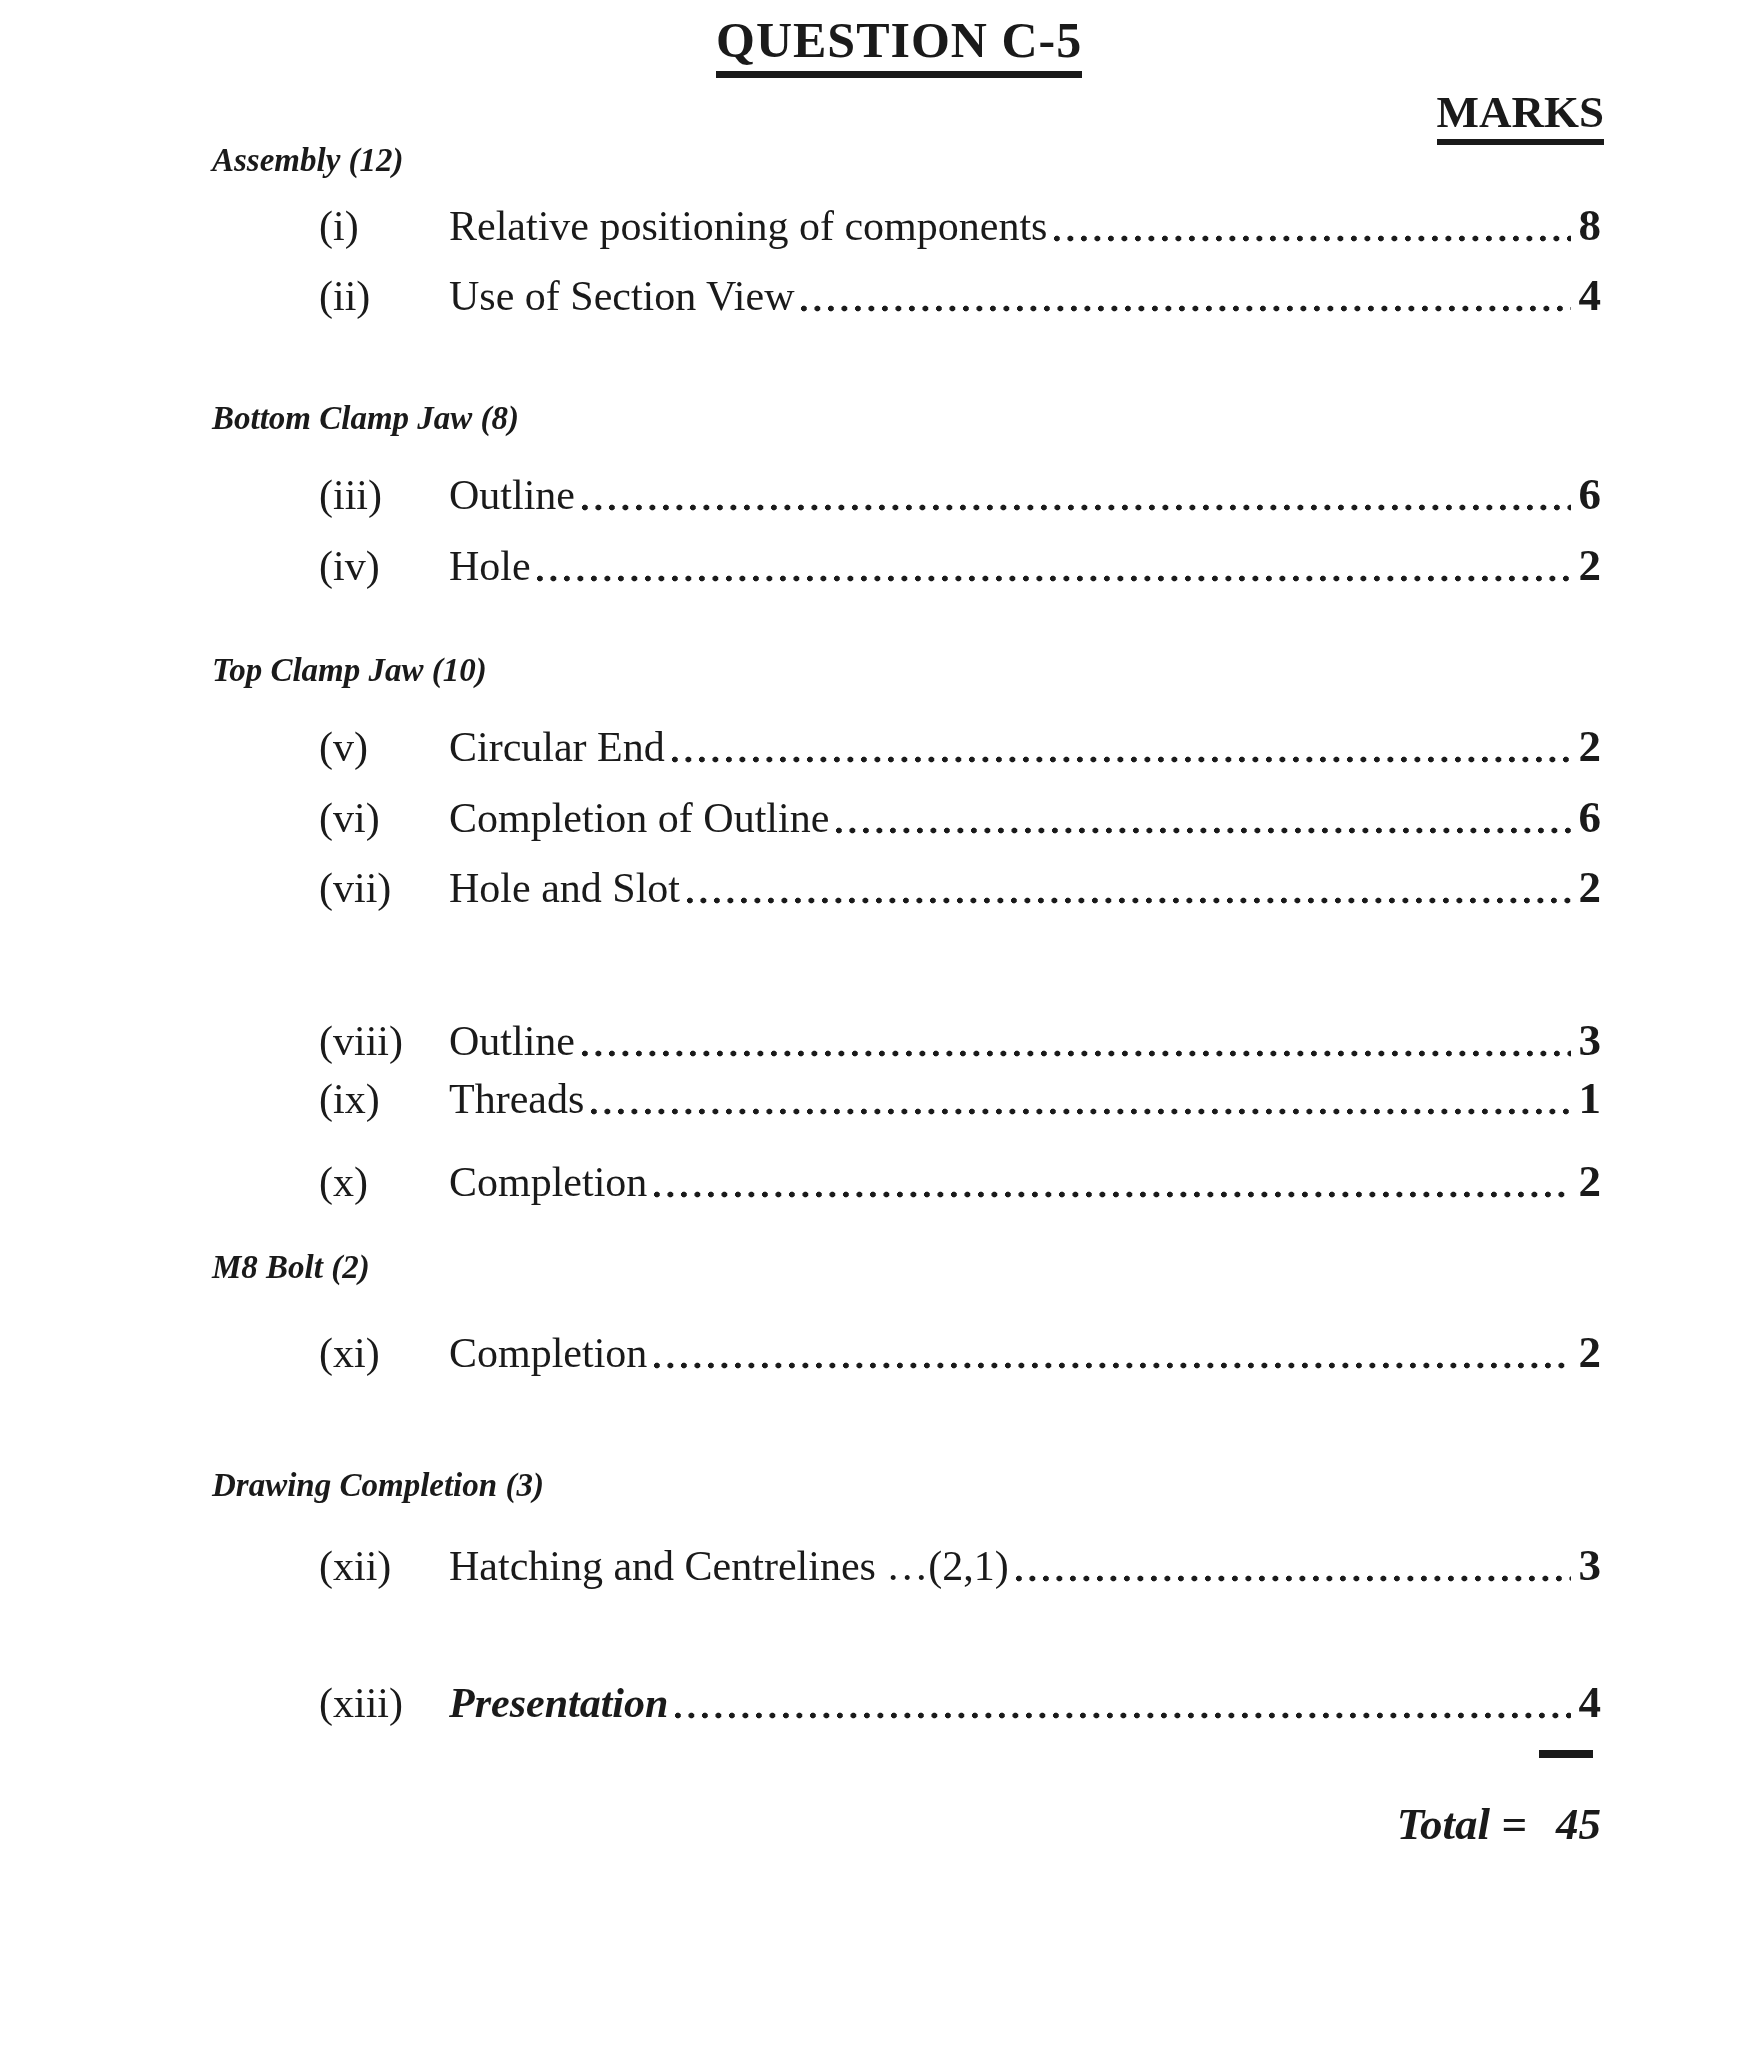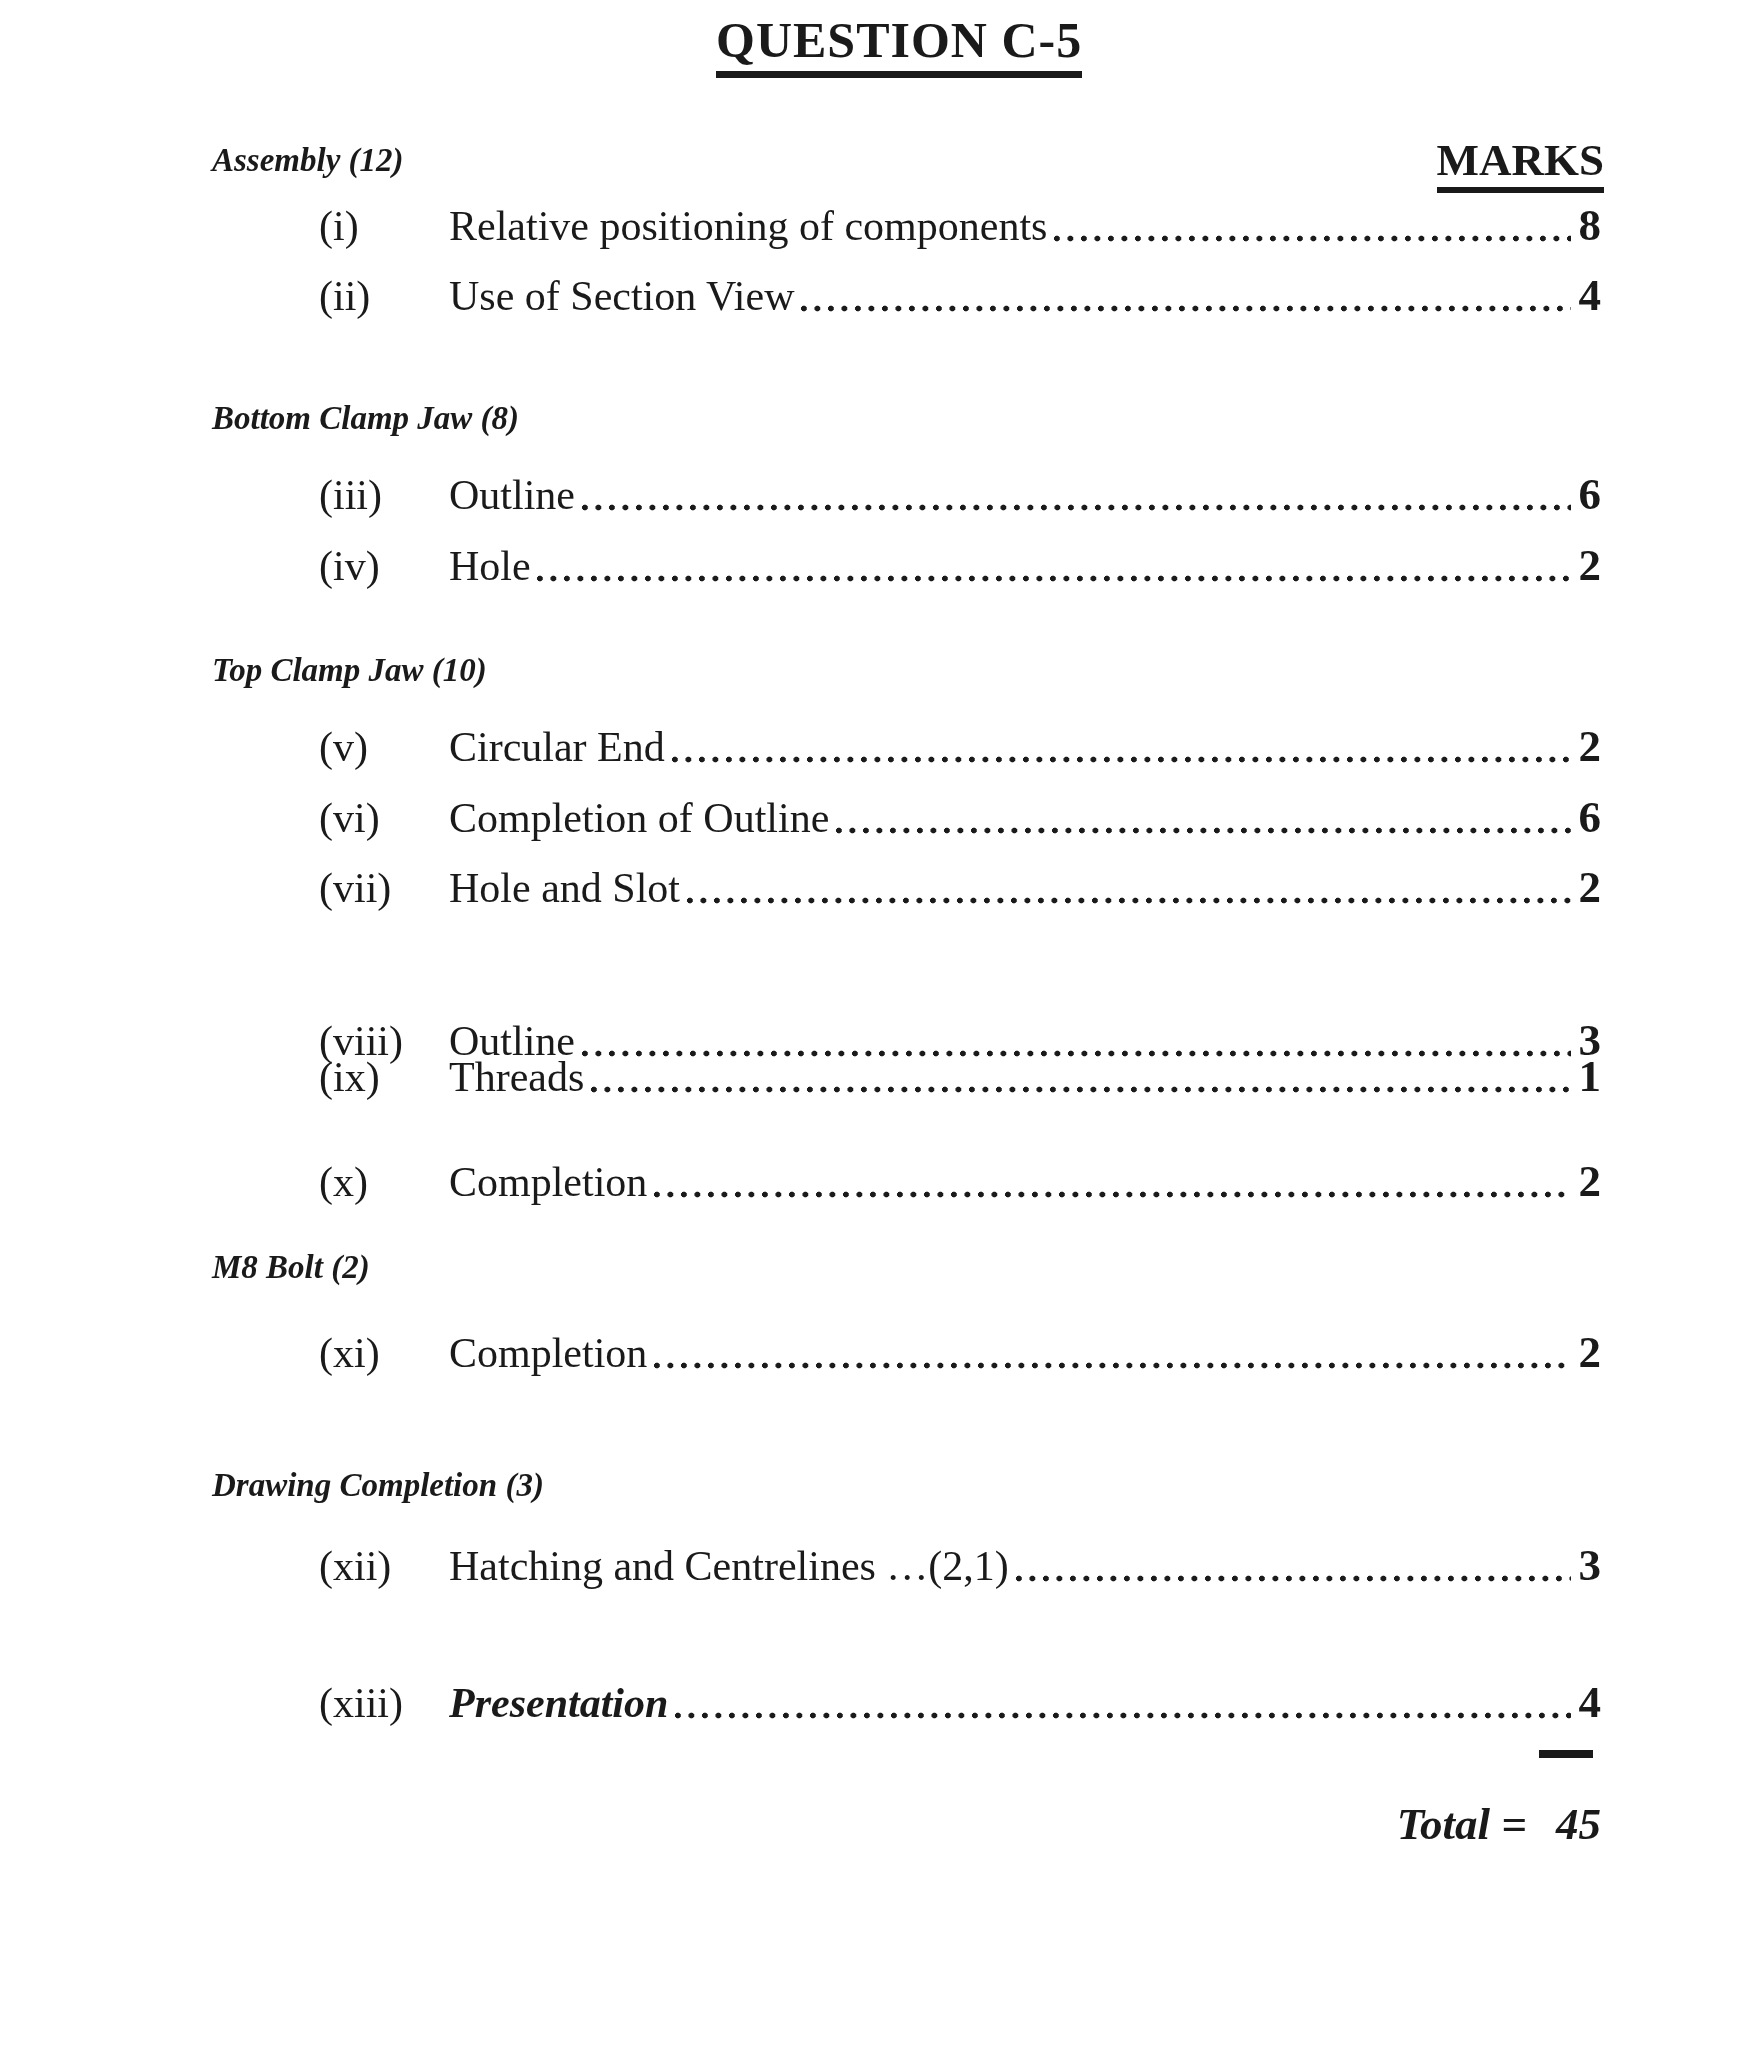"MARKS" .marks-header { margin-top: 48px -> none }
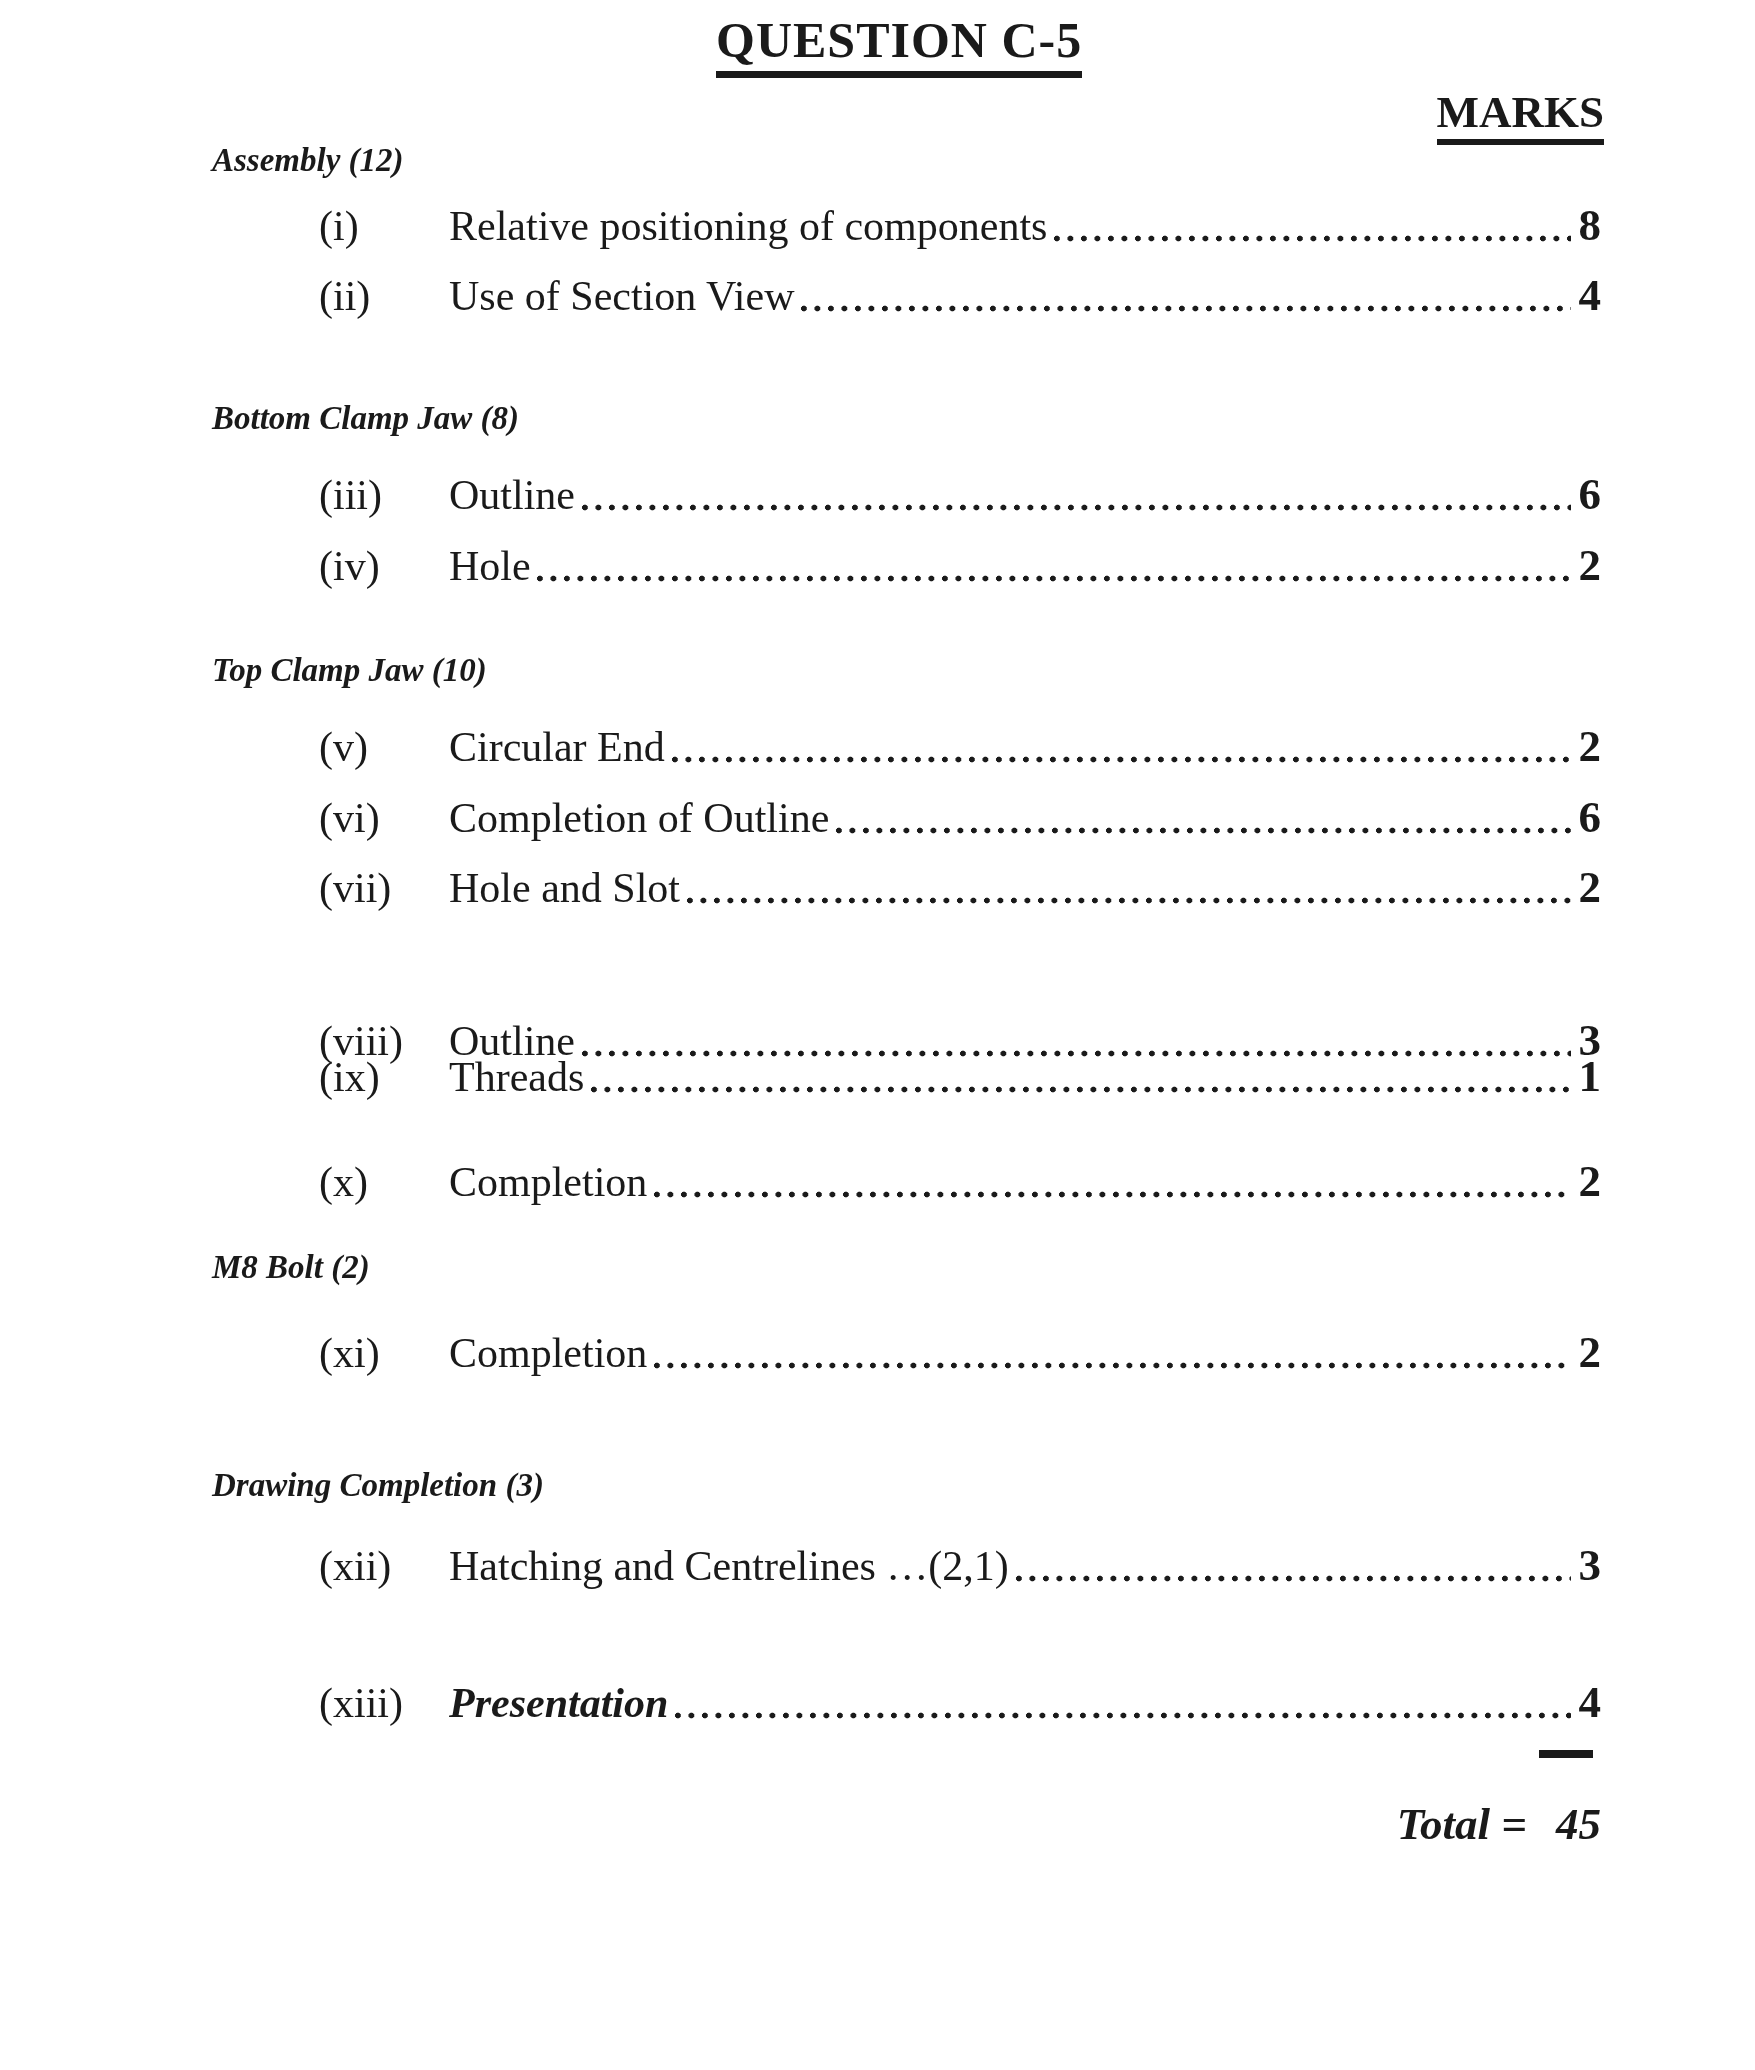"(ix)" .row-ix { top: 1052px -> 1074px }
